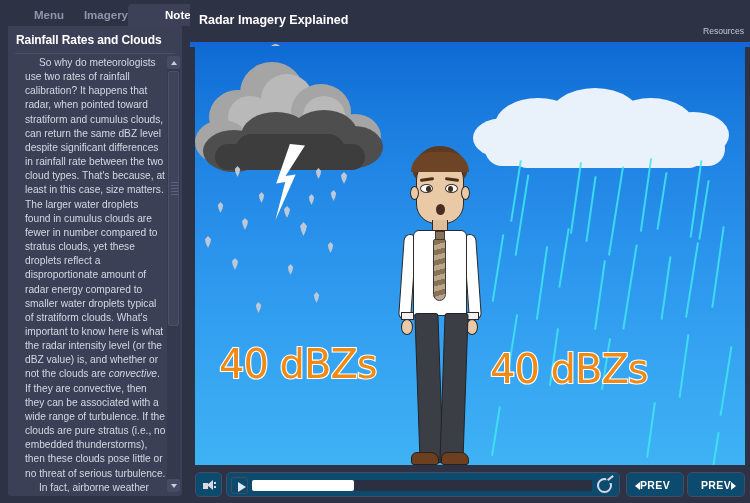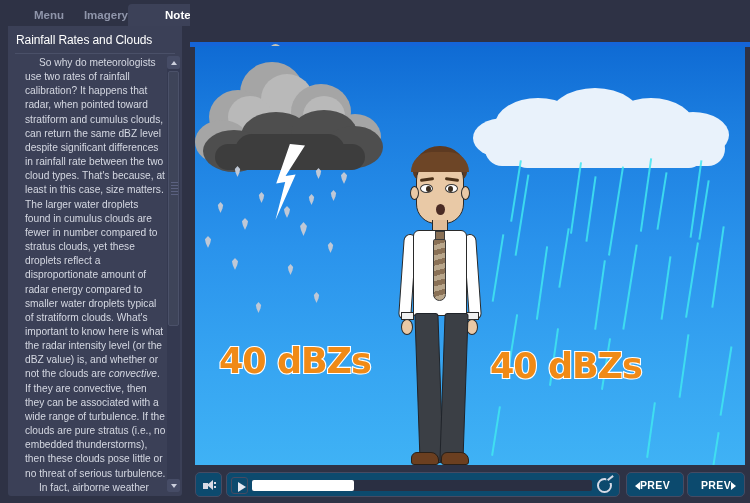"Radar Imagery Explained" div { html: none -> <div> <div>Radar Imagery Explained</div> <div>Resources</div> </div> }
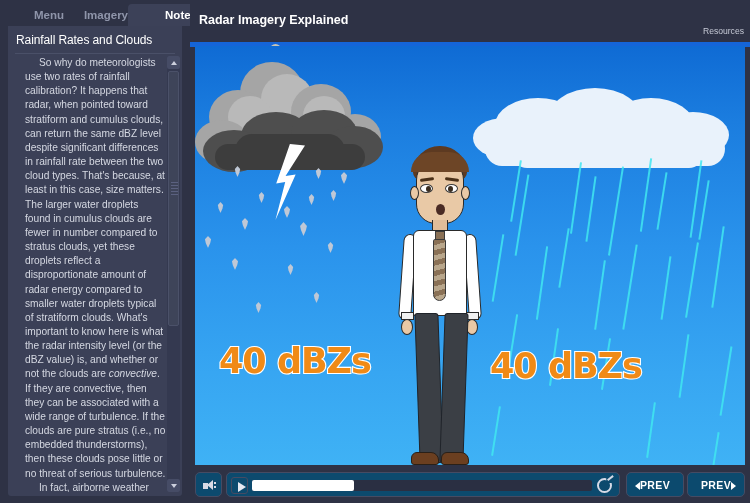"Rainfall Rates and Clouds" #notes-title { font-weight: normal -> bold }
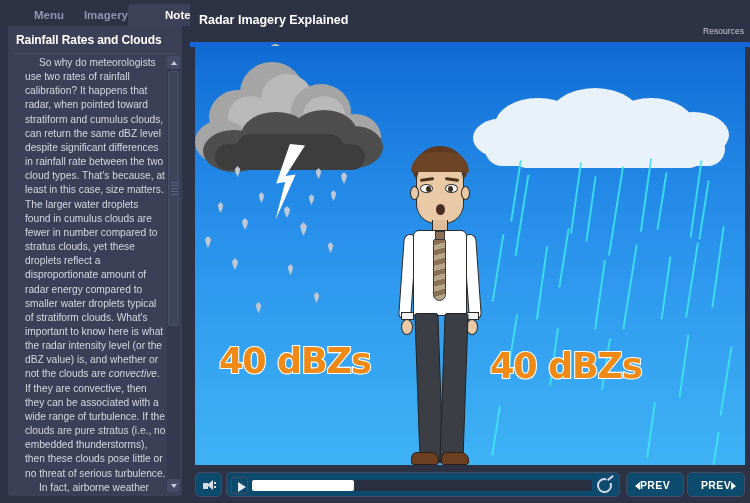"40 dBZs" .dbz { font-size: 35px -> 40px; font-weight: bold -> normal }
